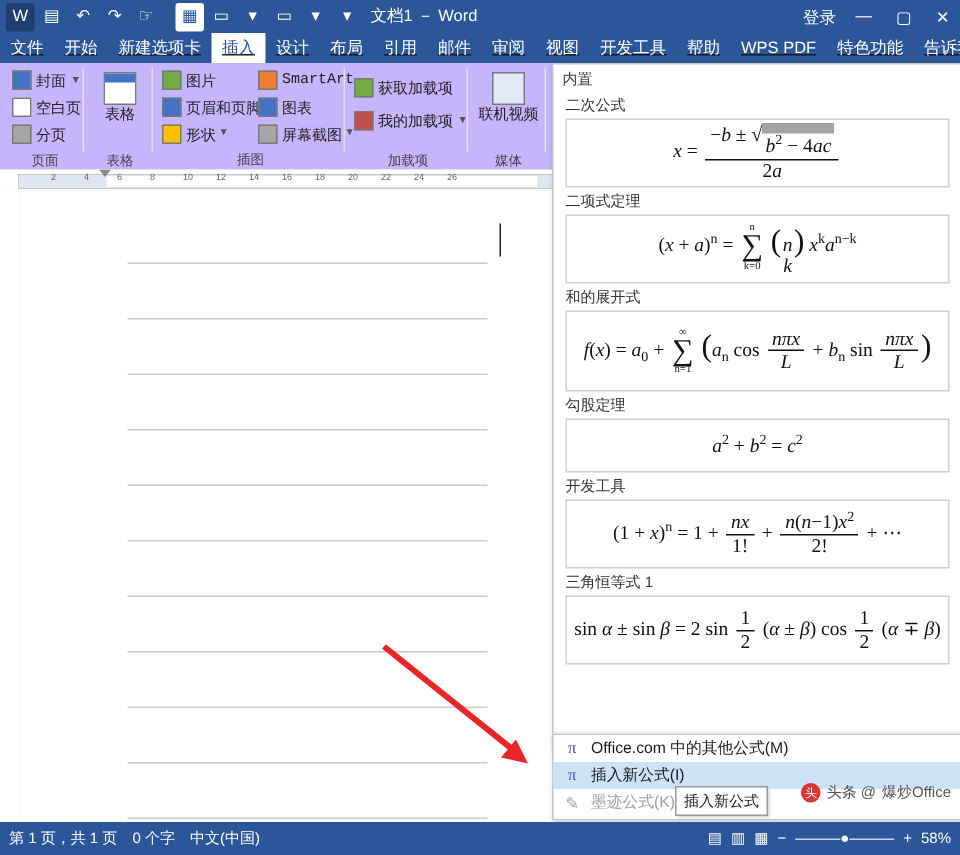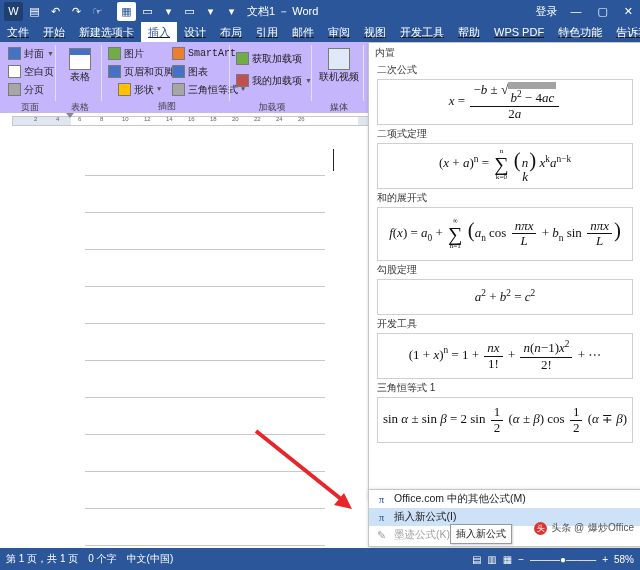"形状" div.smallitem { left: 12px -> 2px }
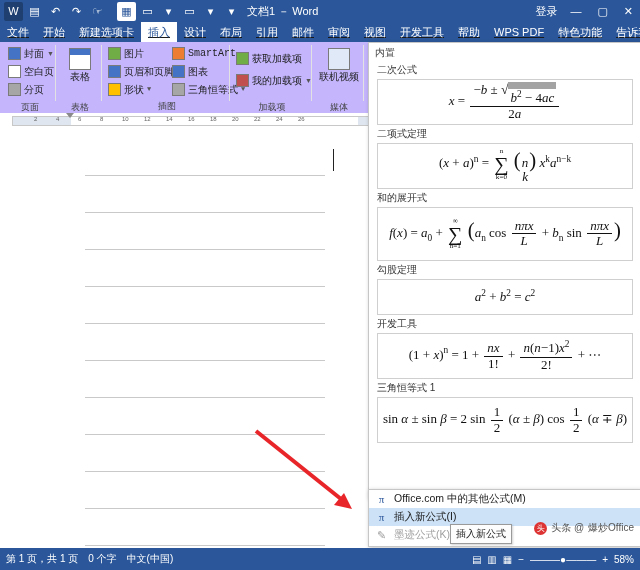"三角恒等式" span { text: 三角恒等式 -> 屏幕截图 }
